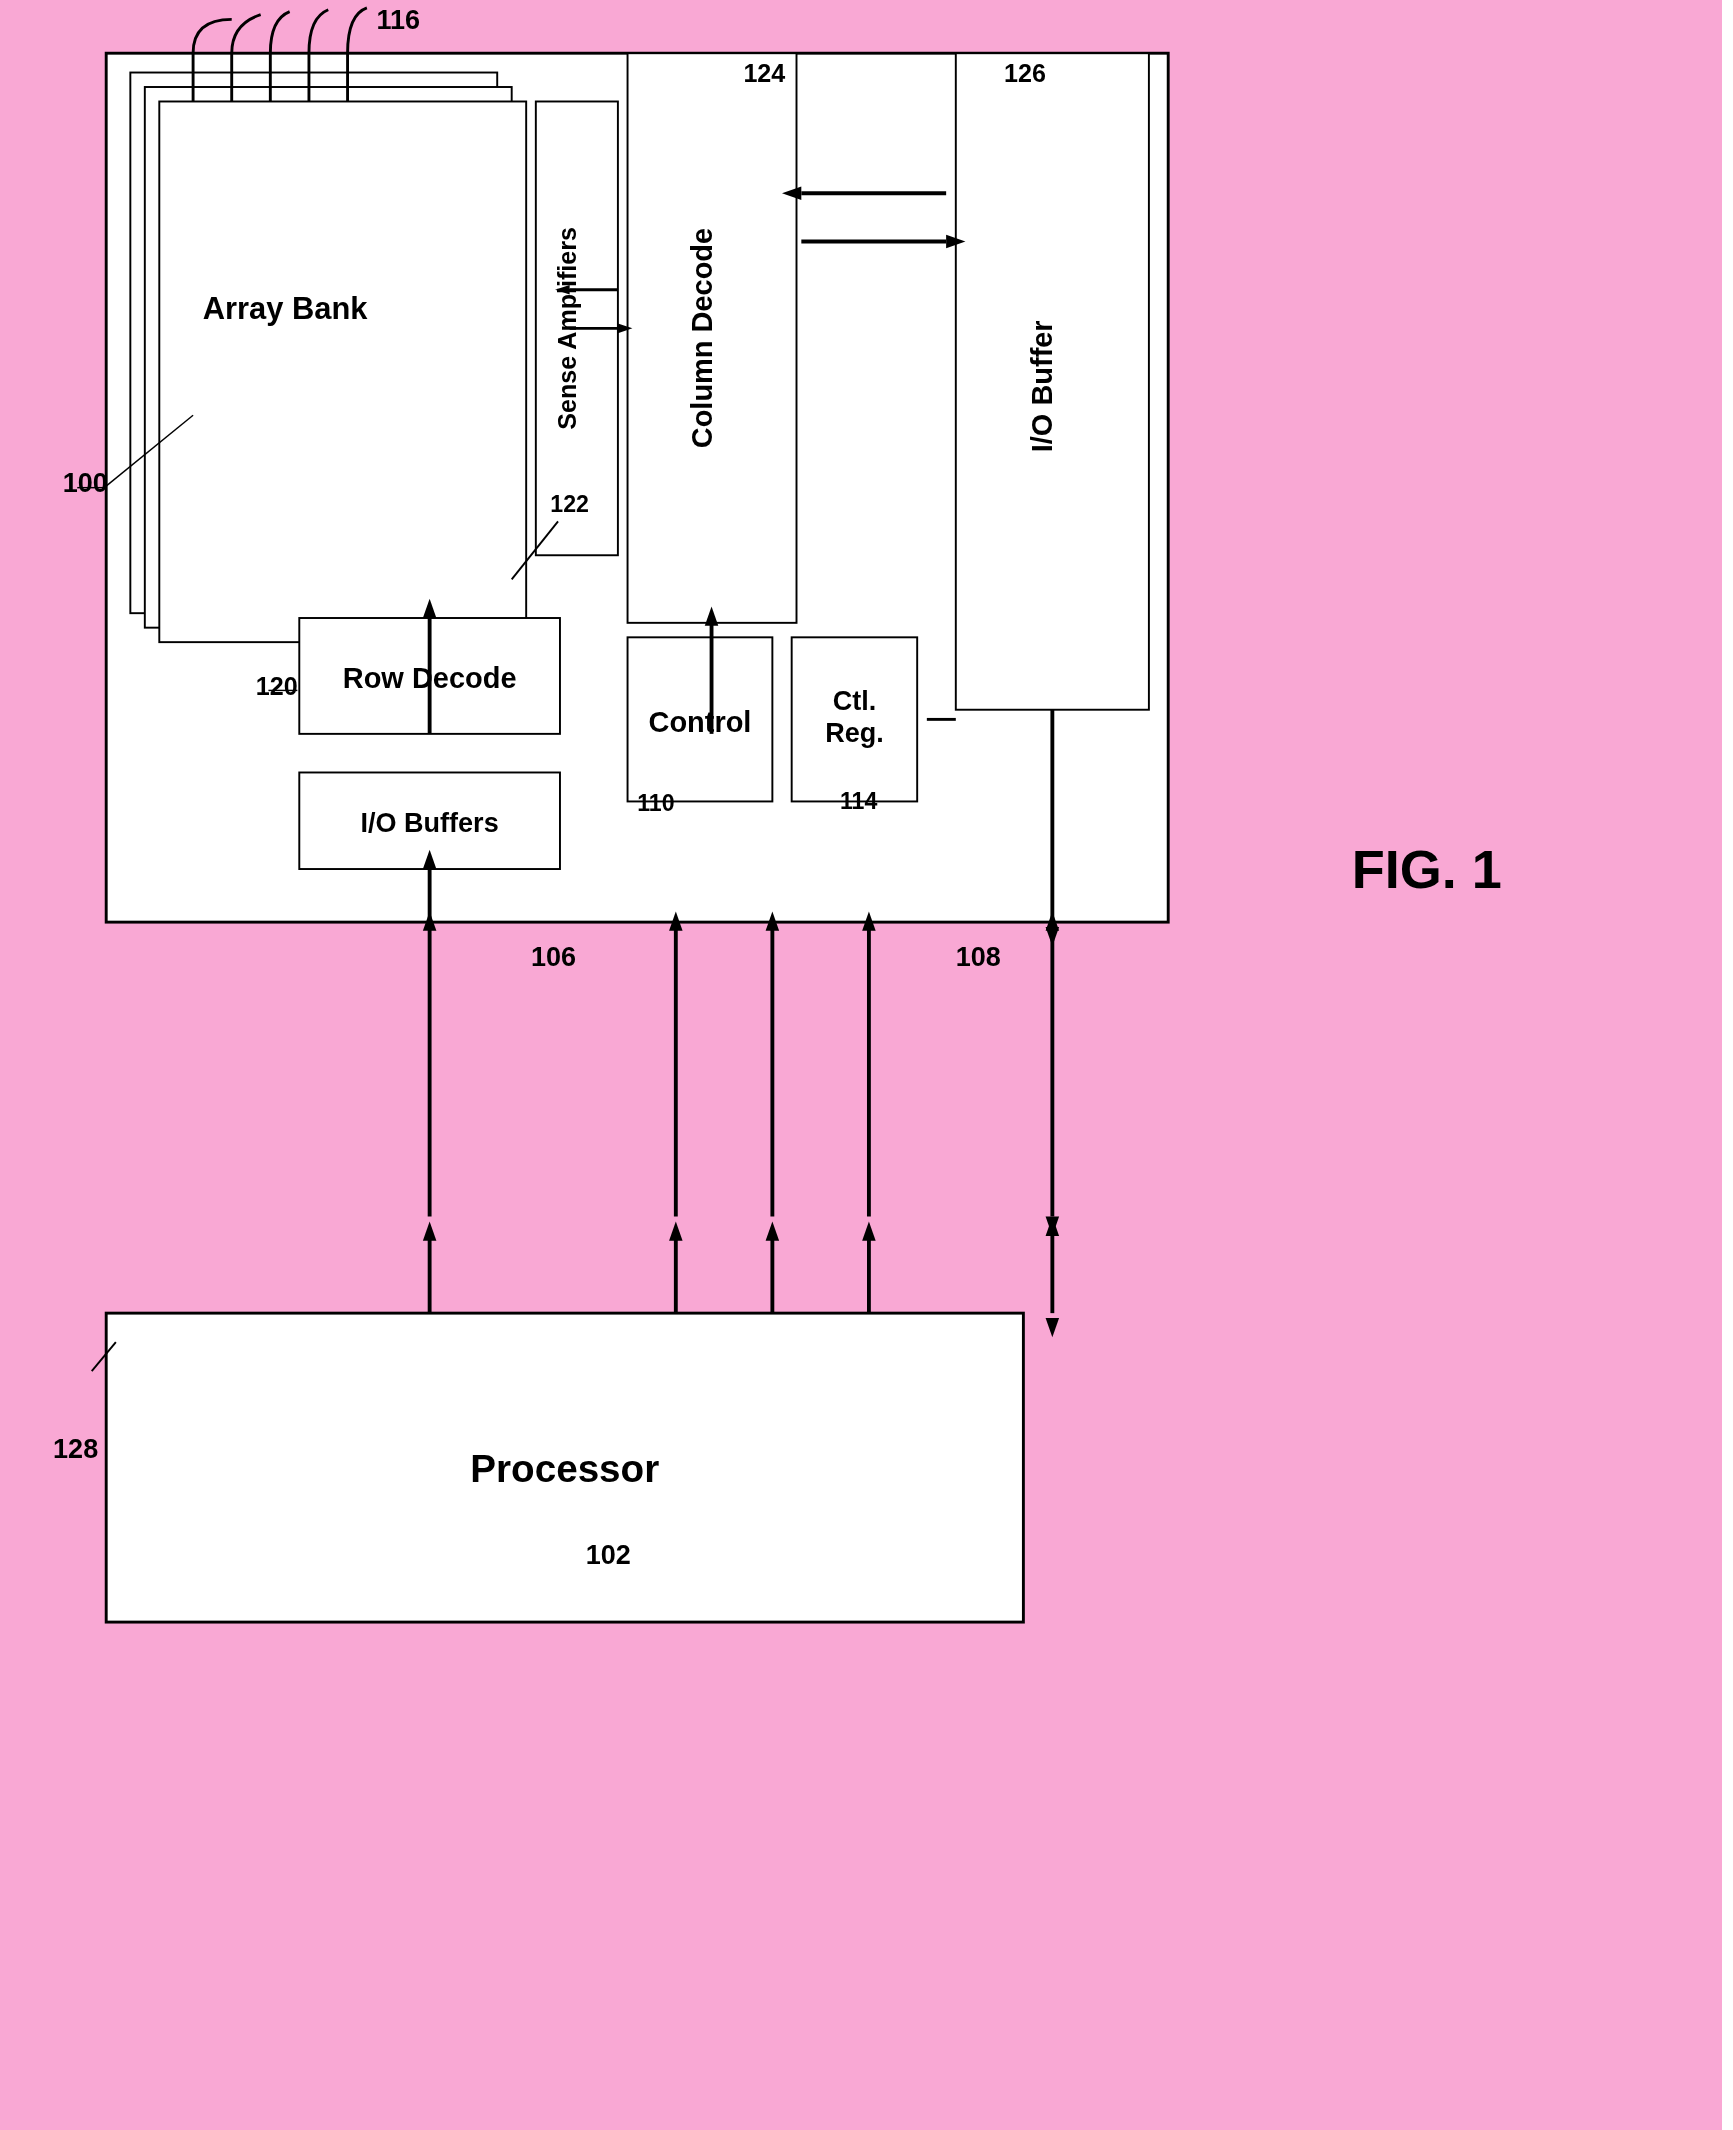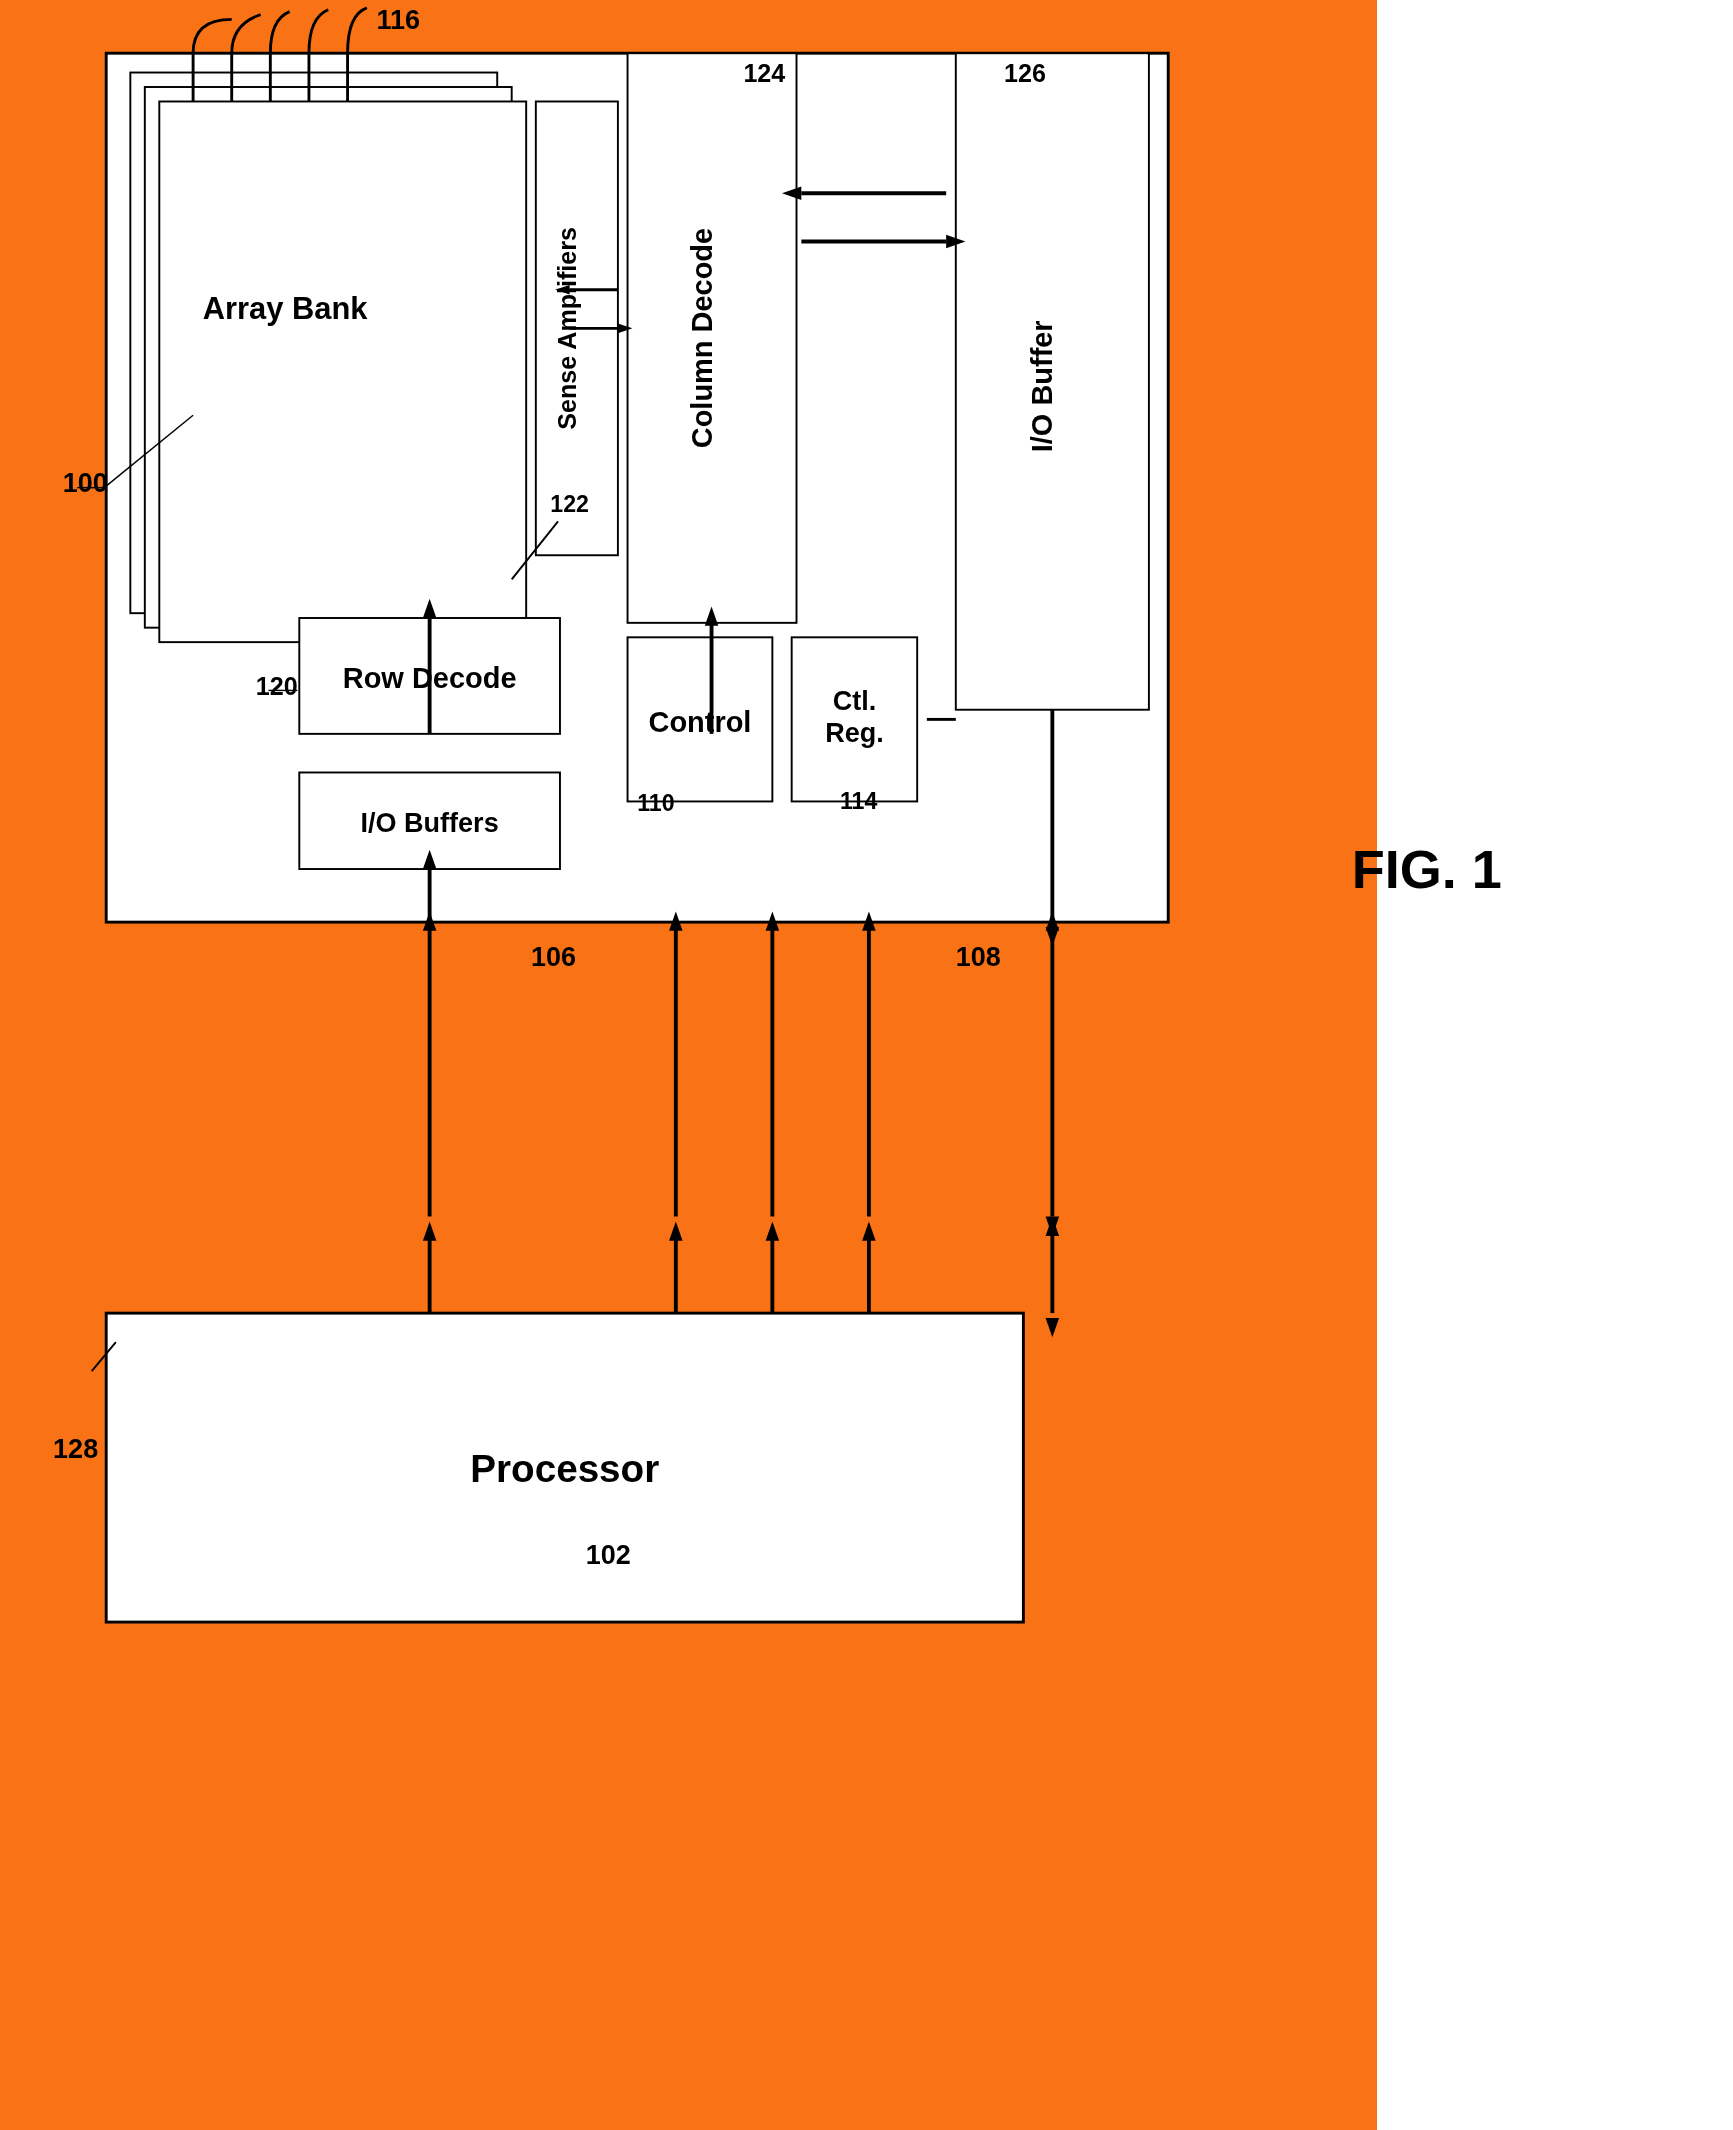"116" .page { background: #f97316 -> #f9a8d4; width: 1377px -> 1722px }
